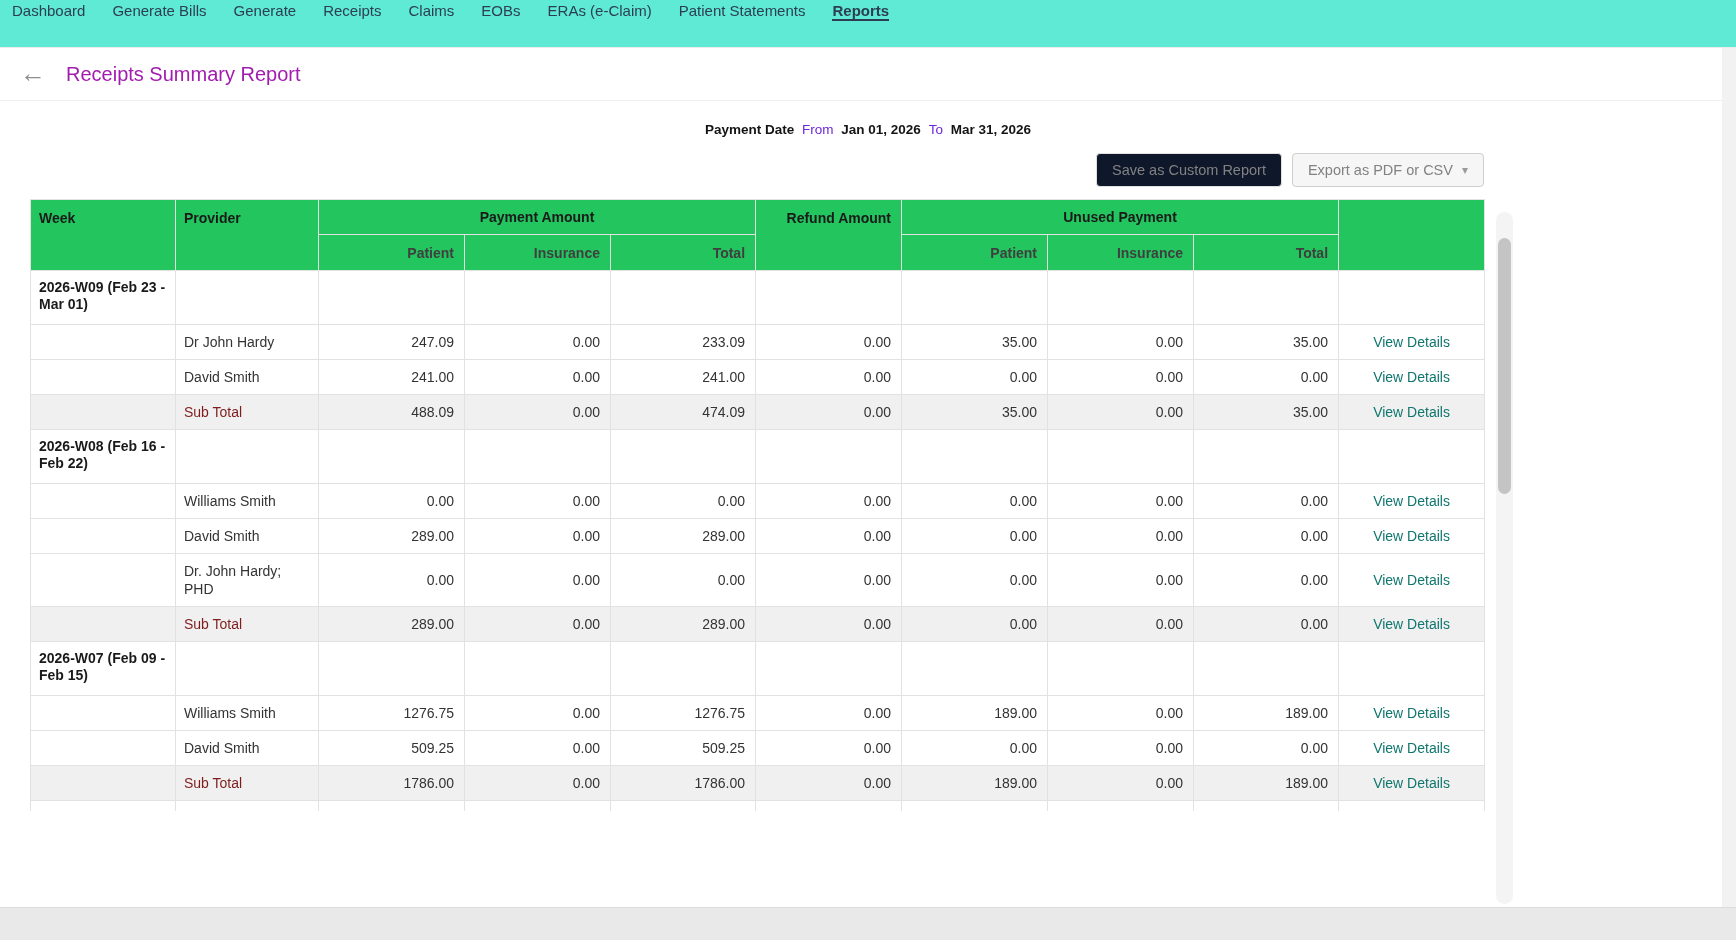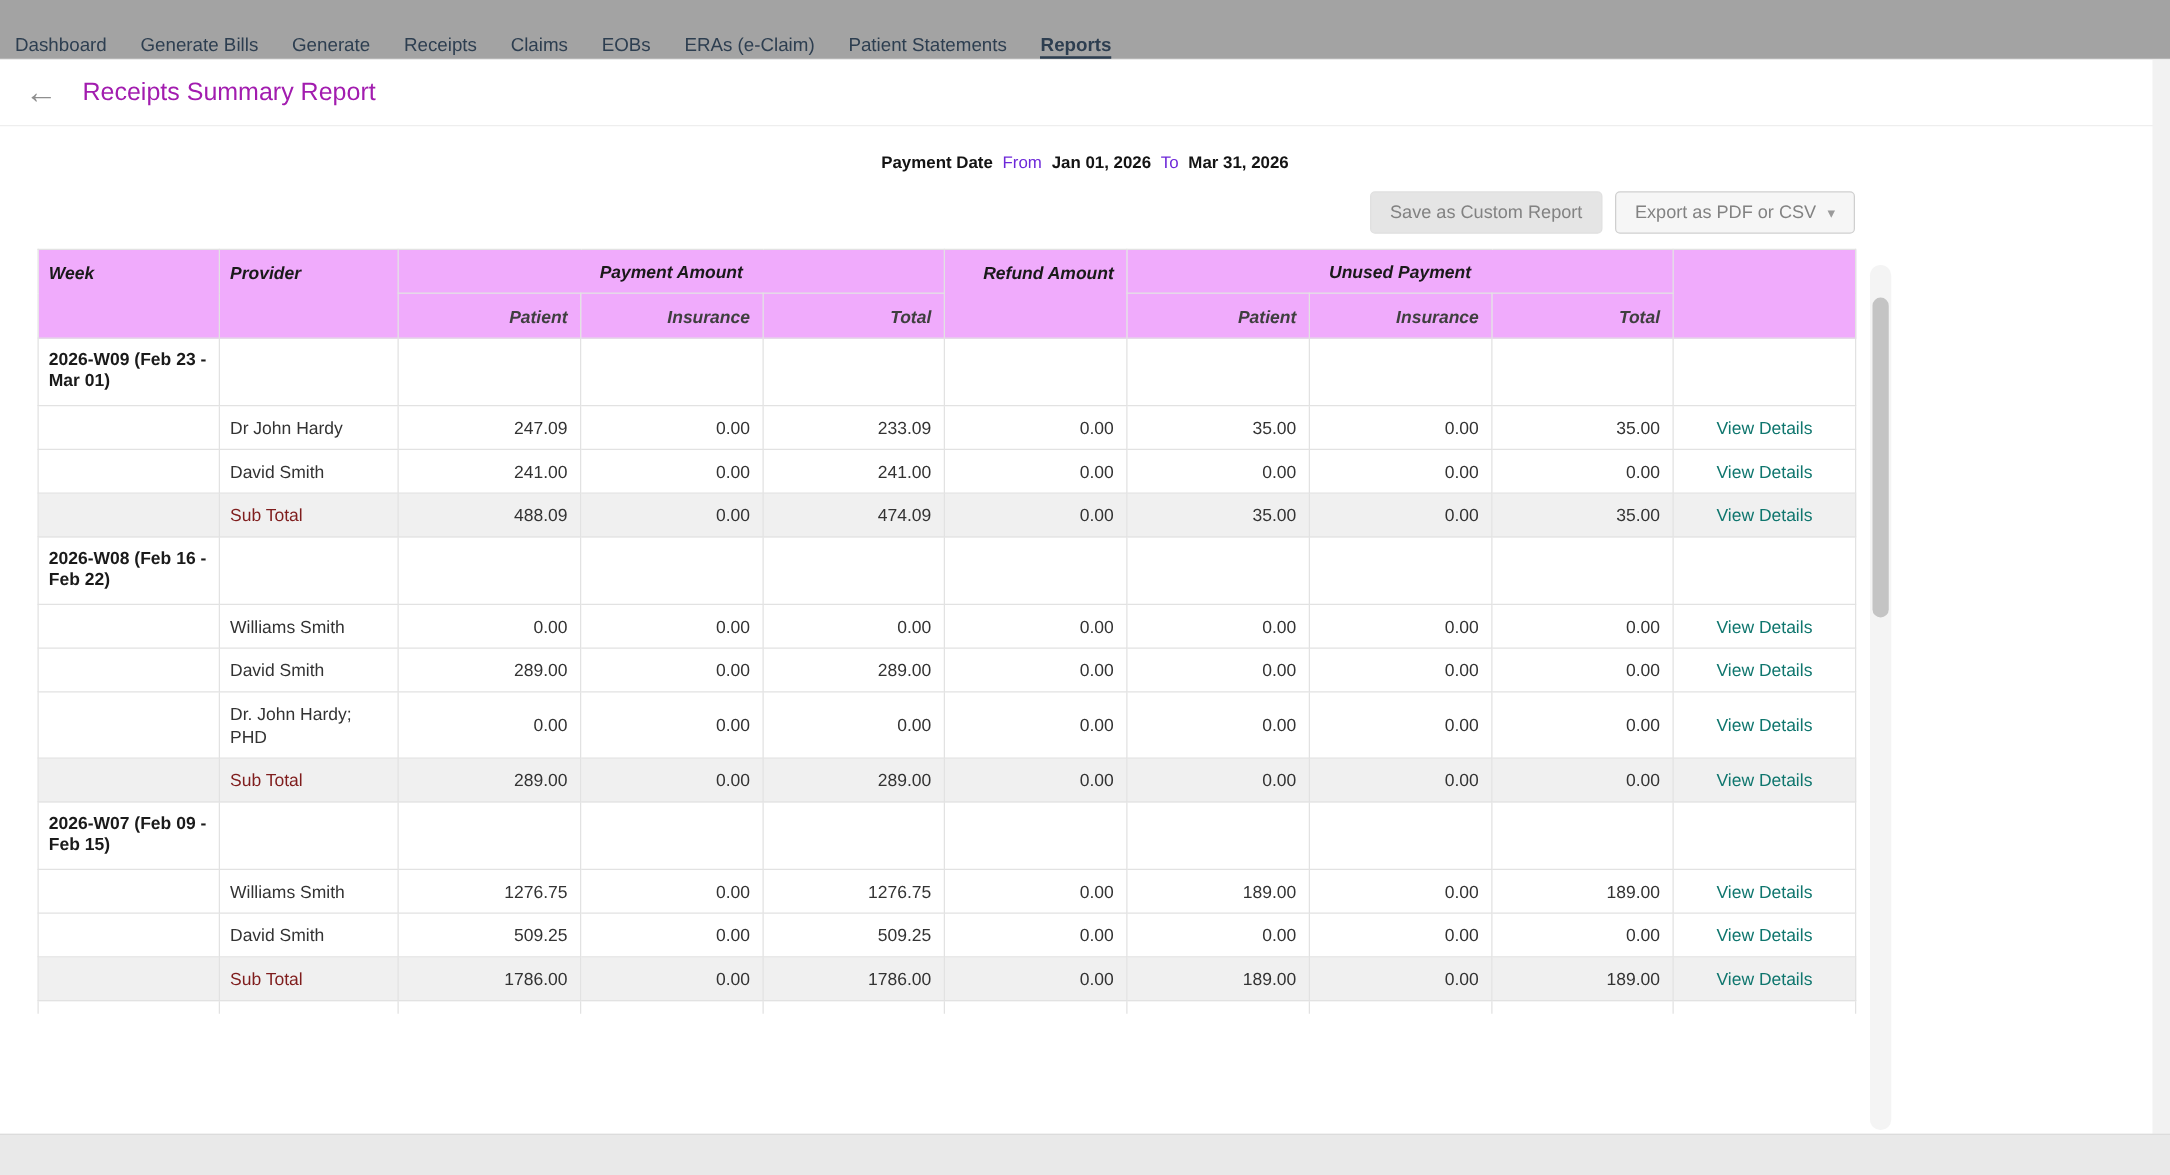"Dashboard" .topnav { align-items: flex-end -> flex-start; background: #a3a3a3 -> #5eead4 }
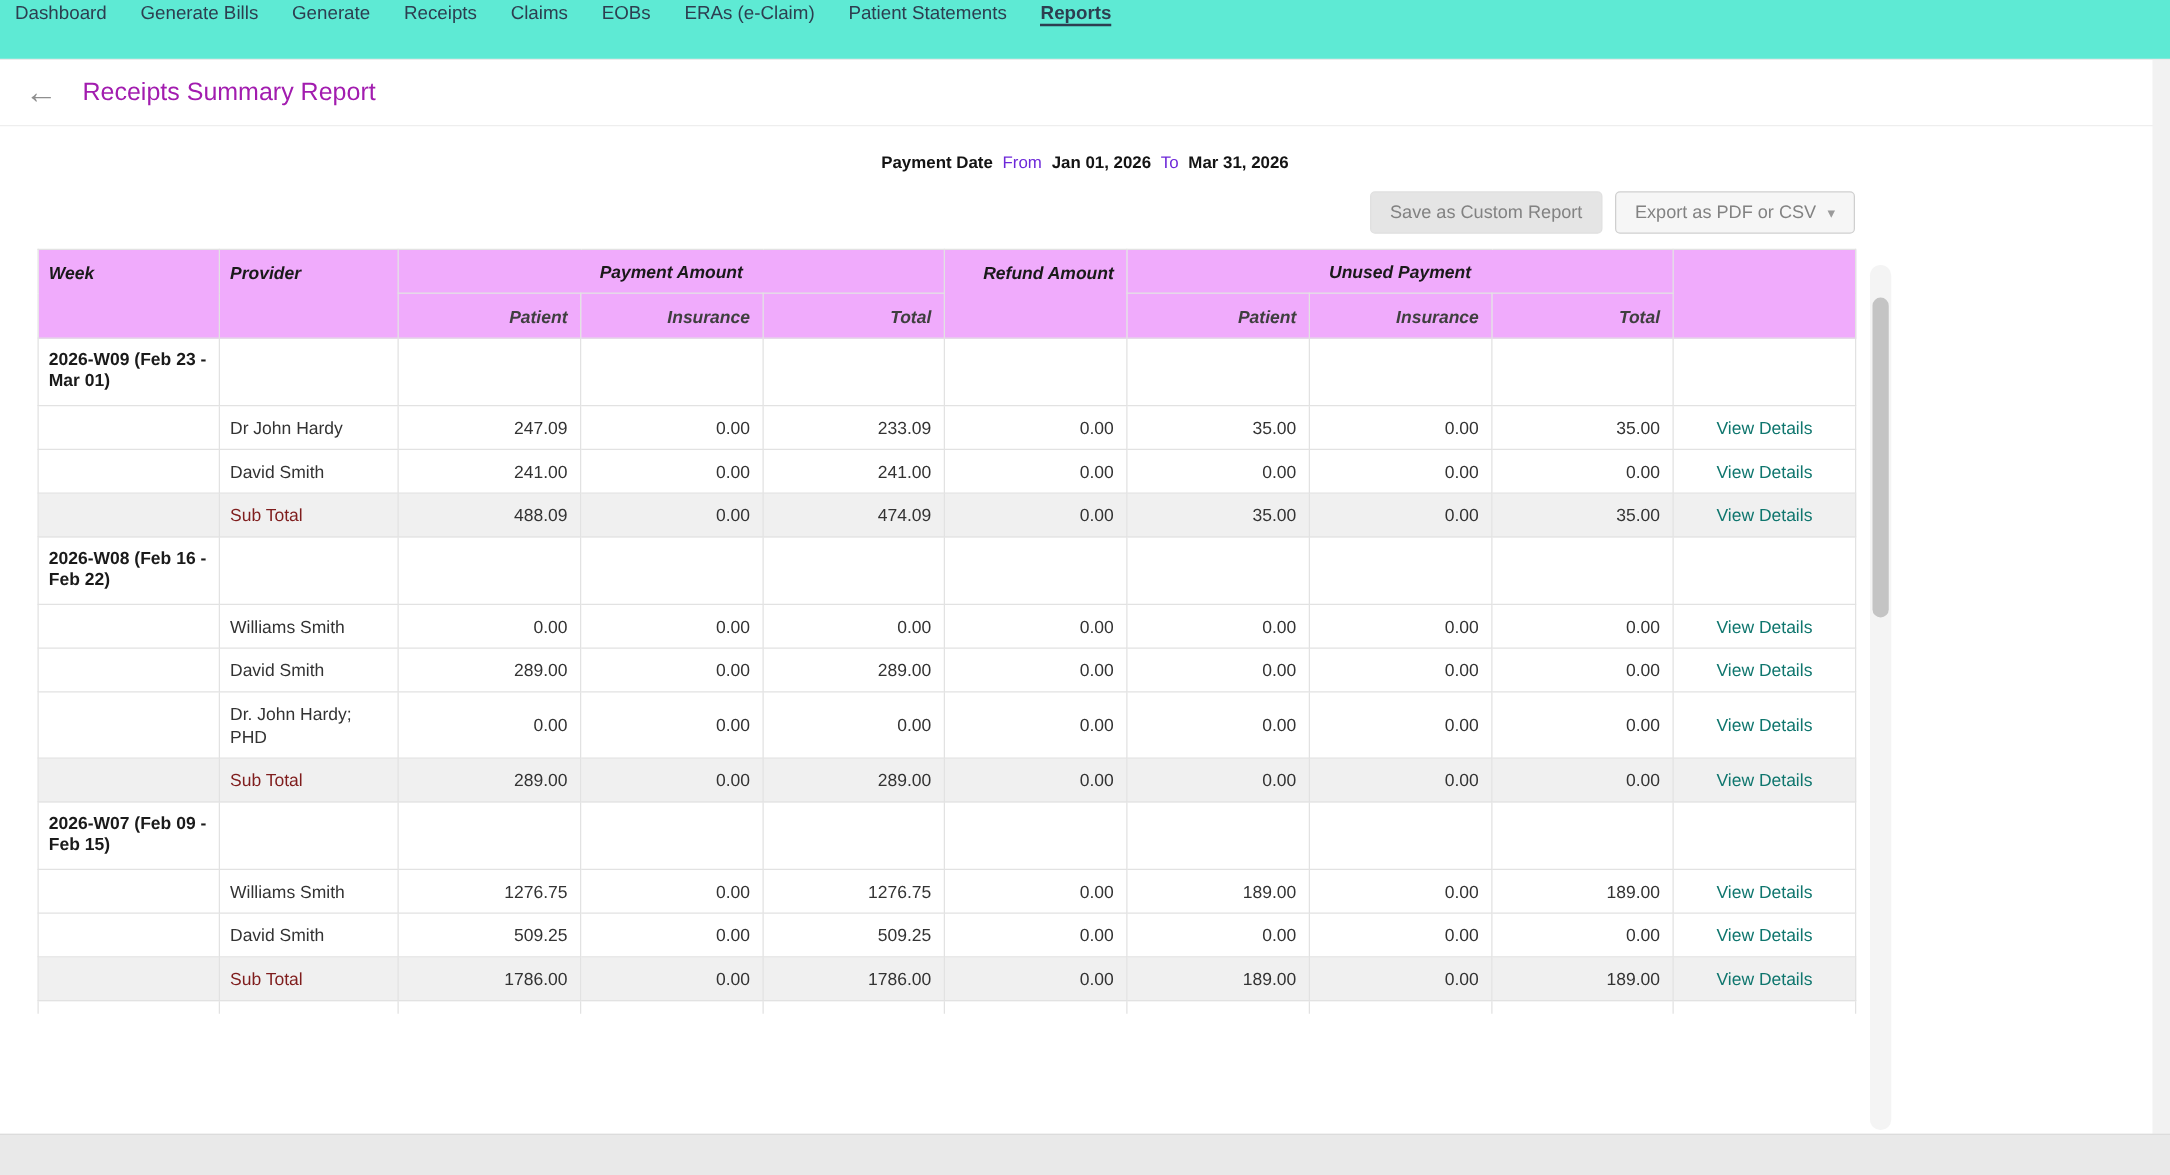"Save as Custom Report" .btn { background: #e5e5e5 -> #0f172a }
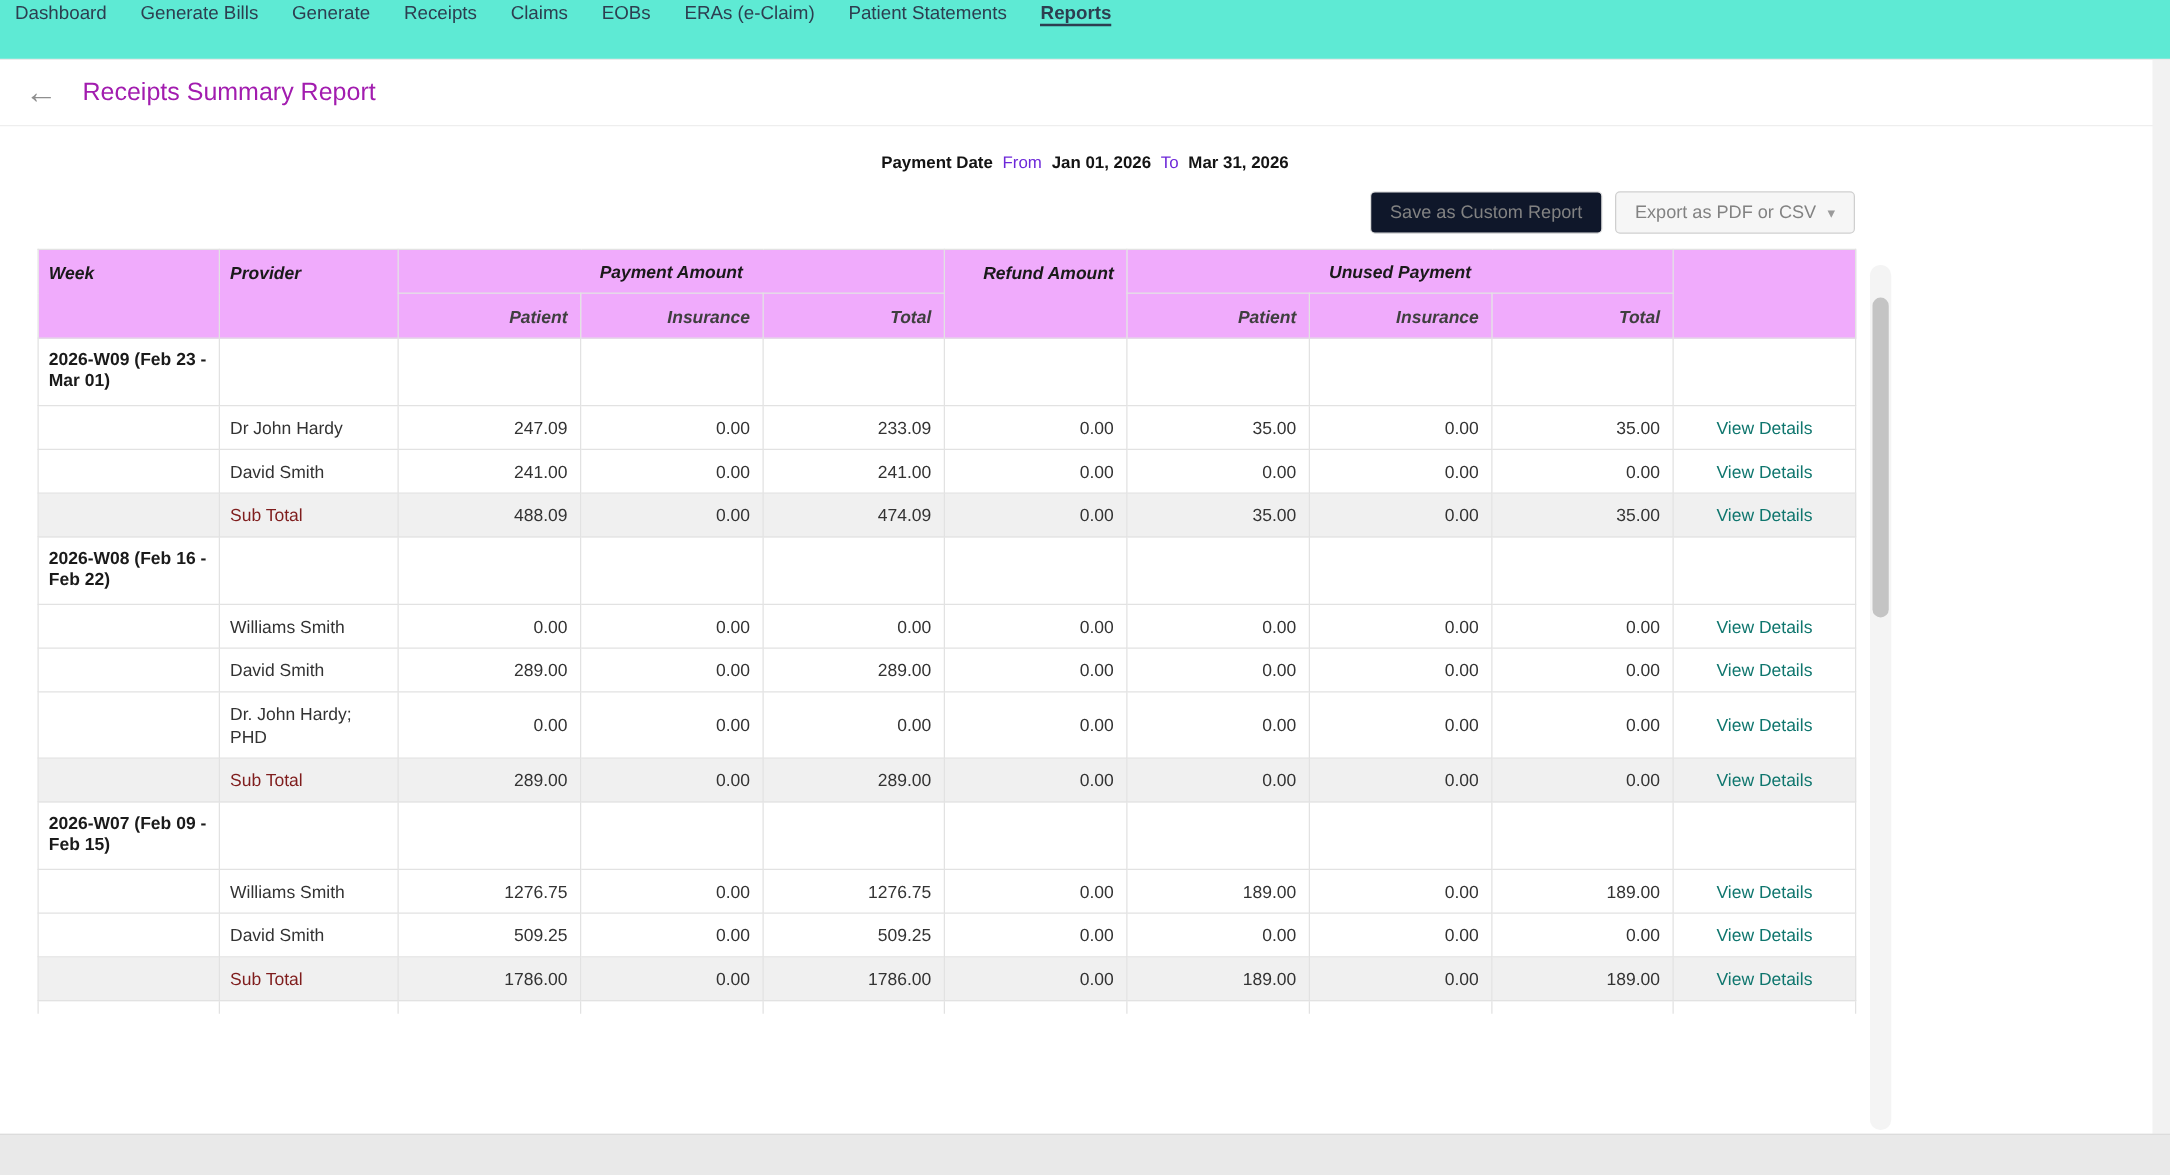"Week" thead th { background: #f0abfc -> #22c55e; font-style: italic -> none }
